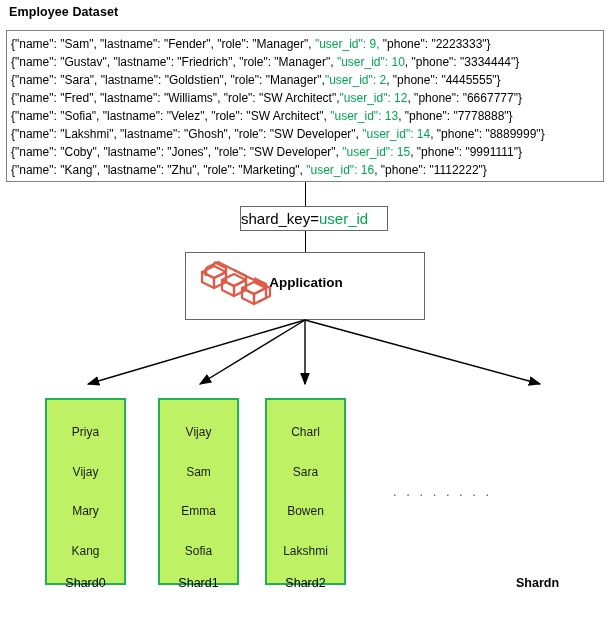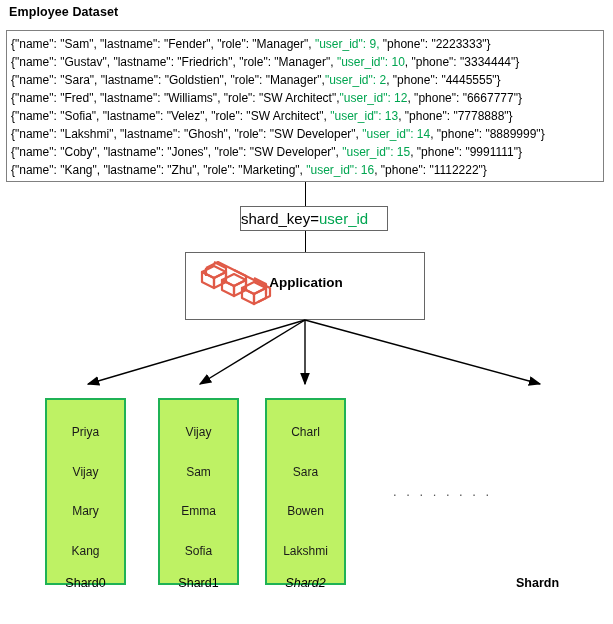"Shard2" #shard2-label { font-style: italic -> none }
